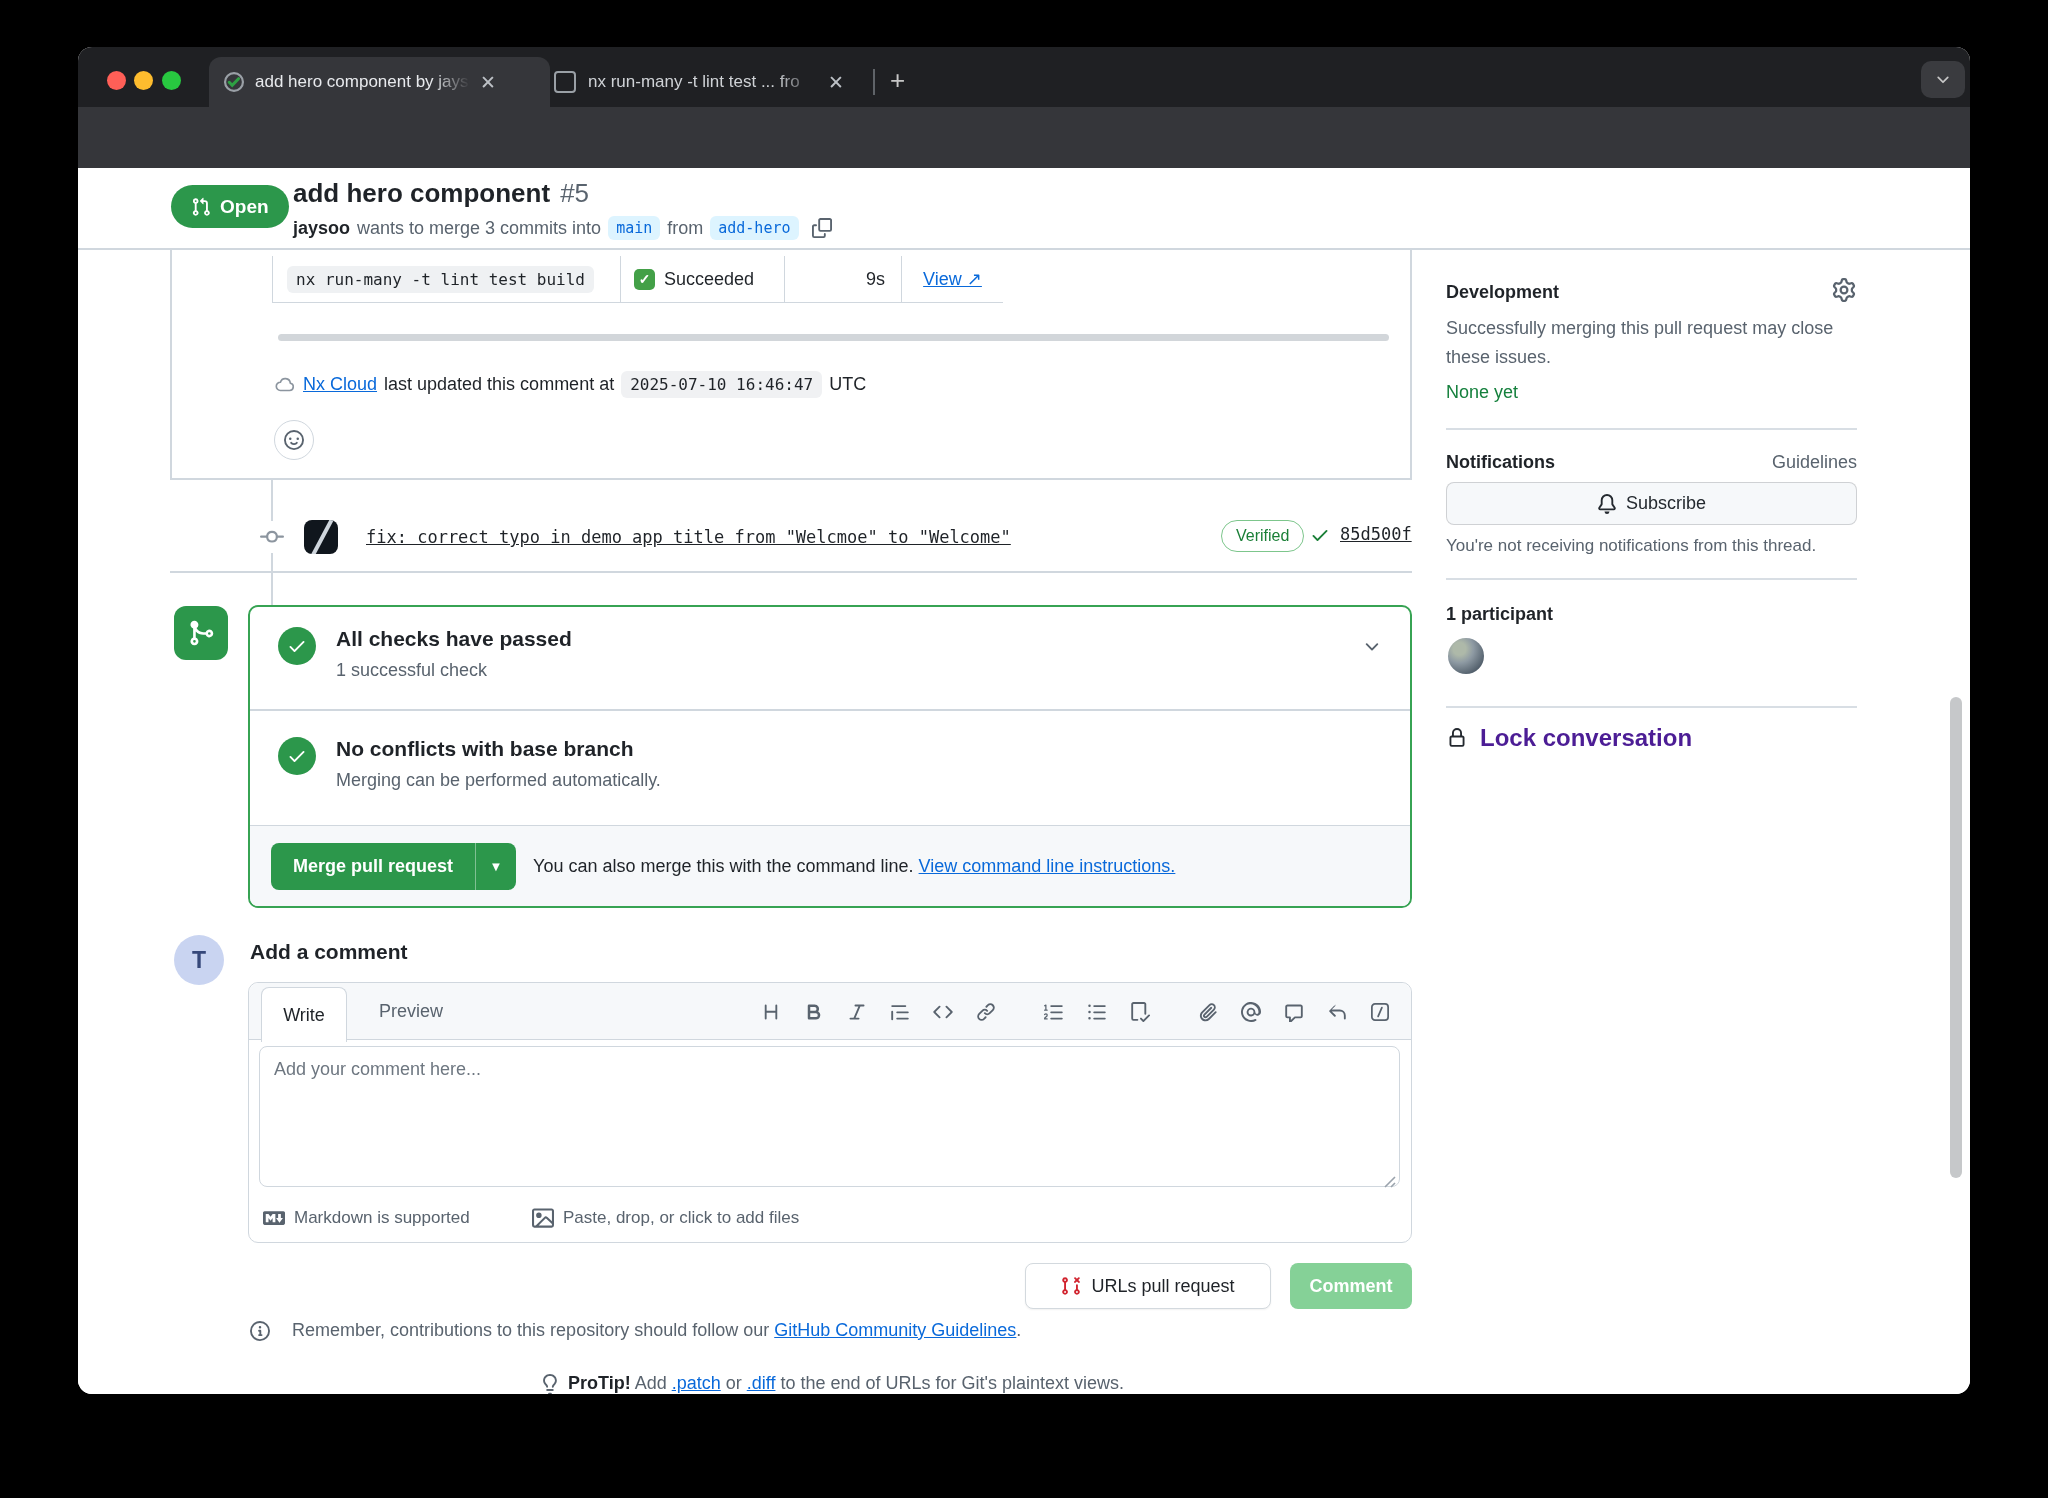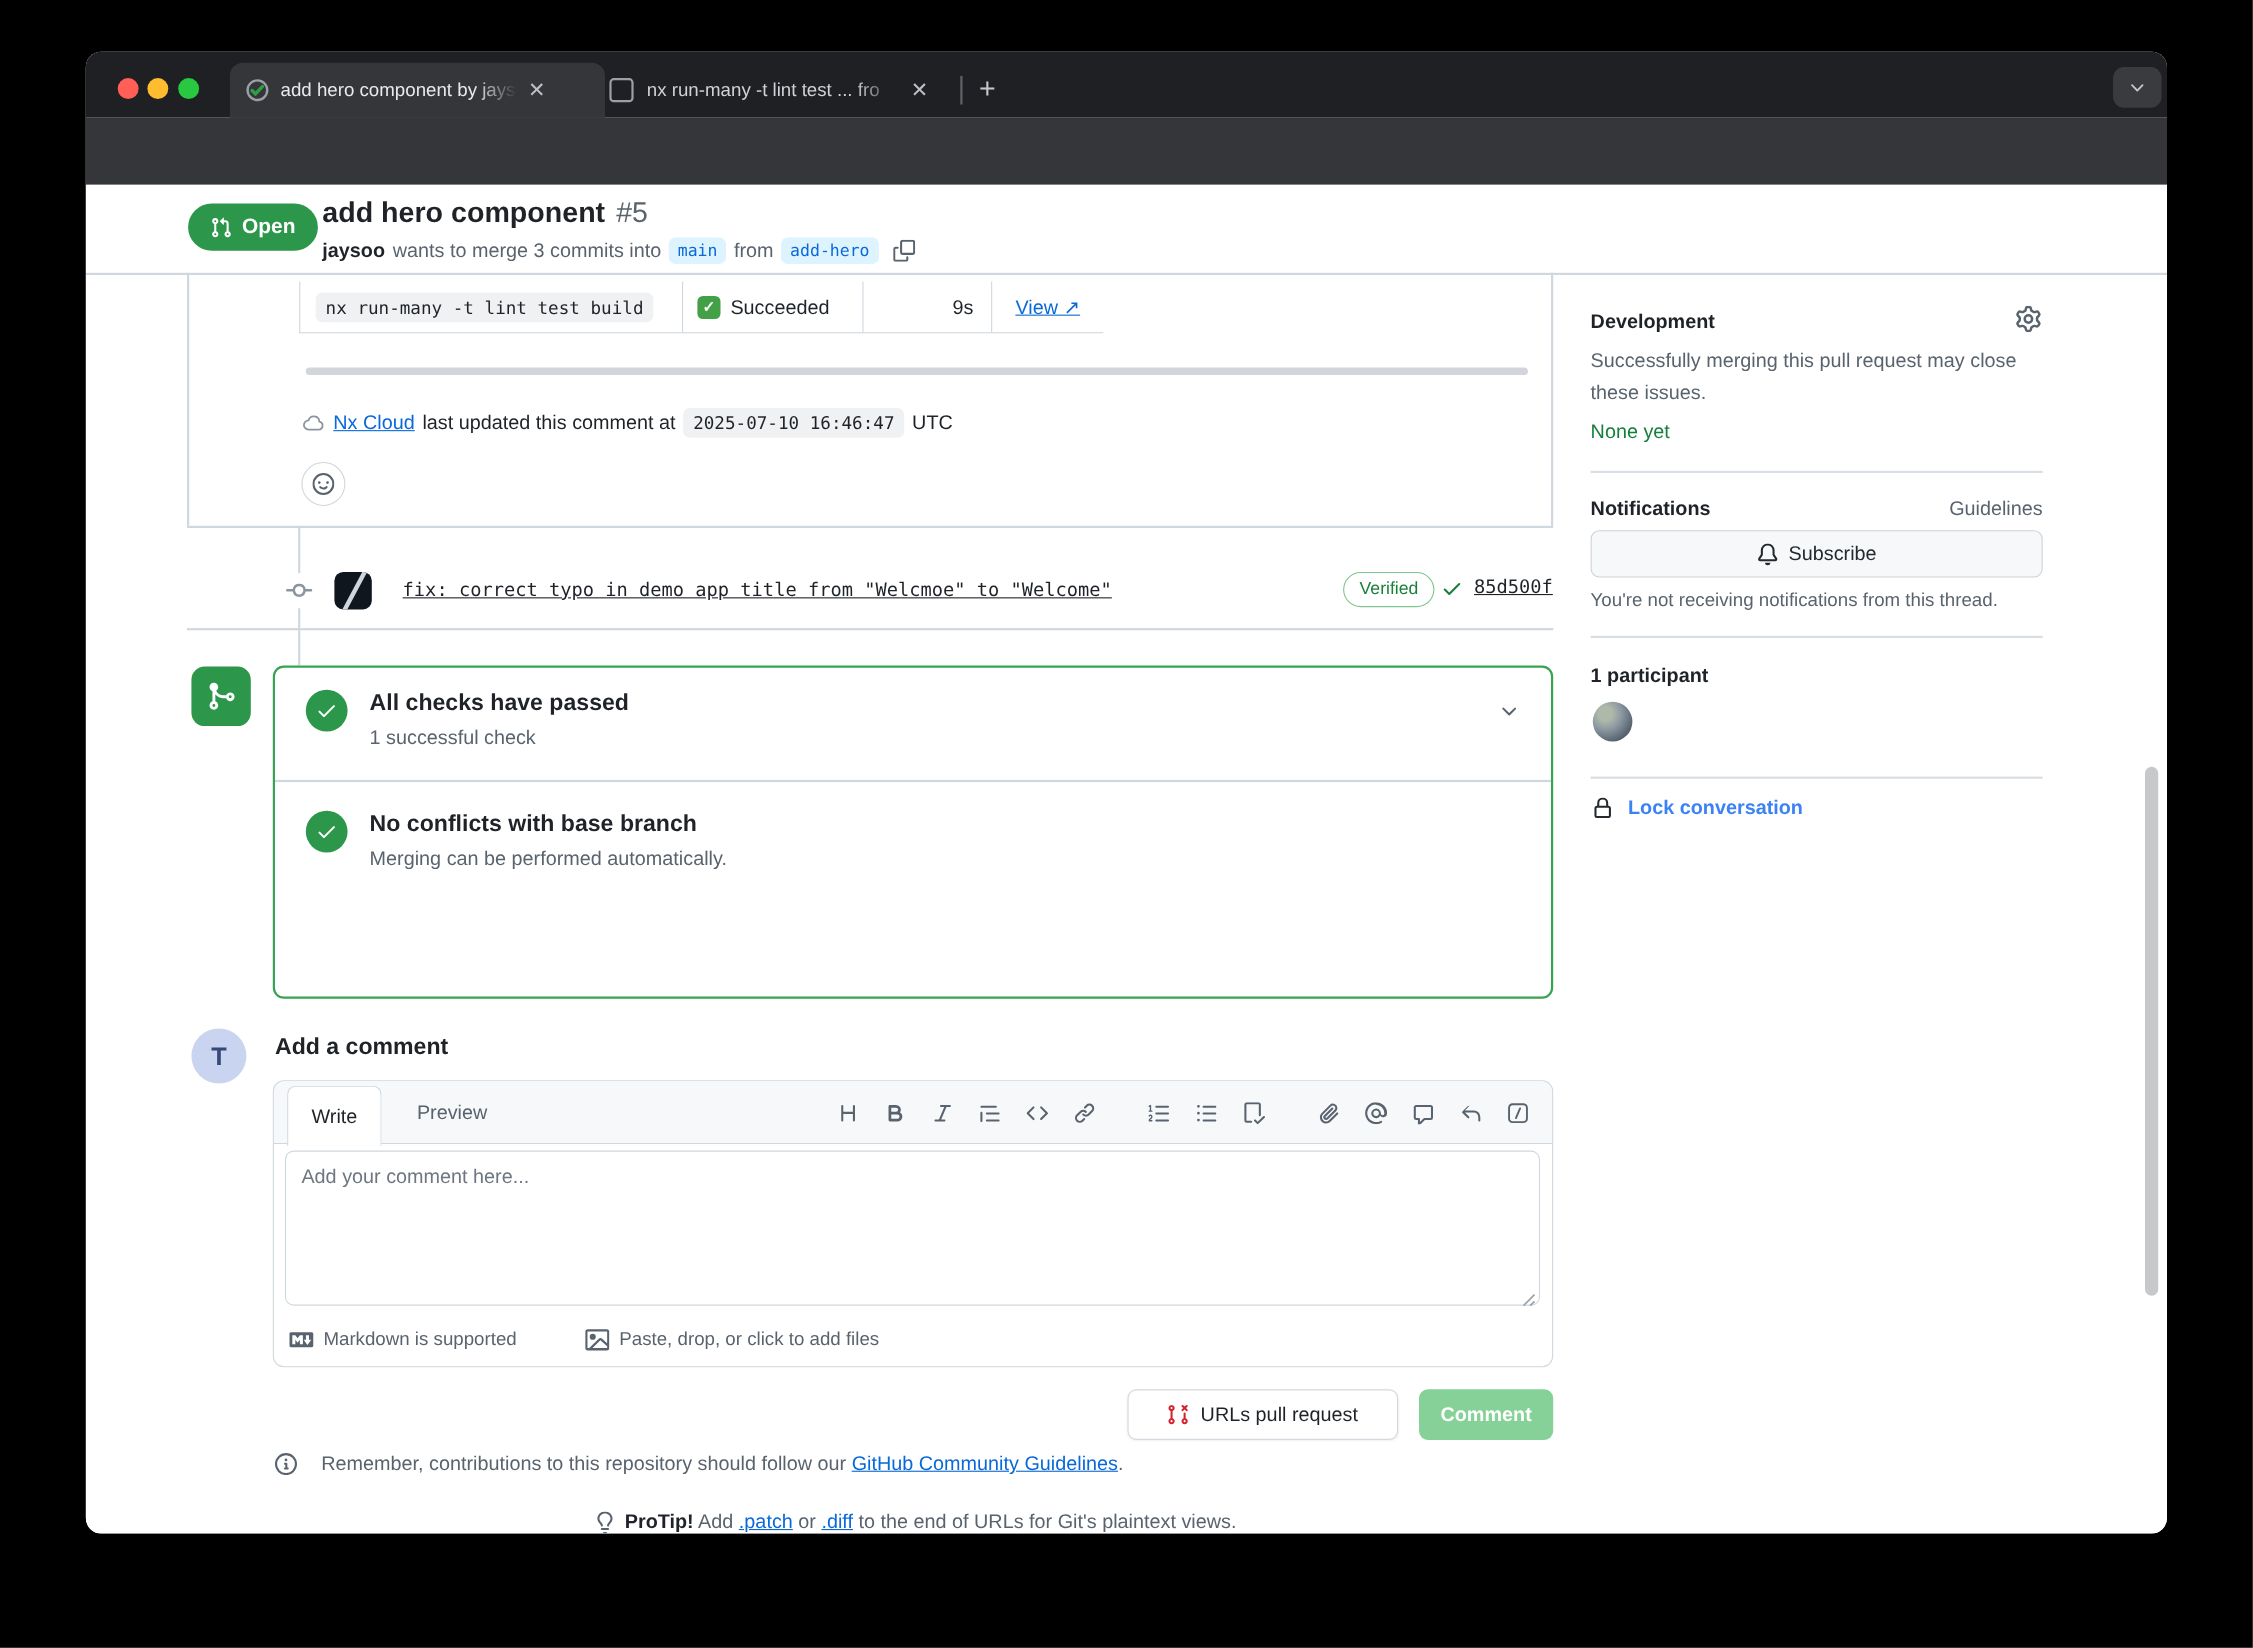"Lock conversation" span { color: #3b82f6 -> #4c1d95; font-size: 18px -> 24px }
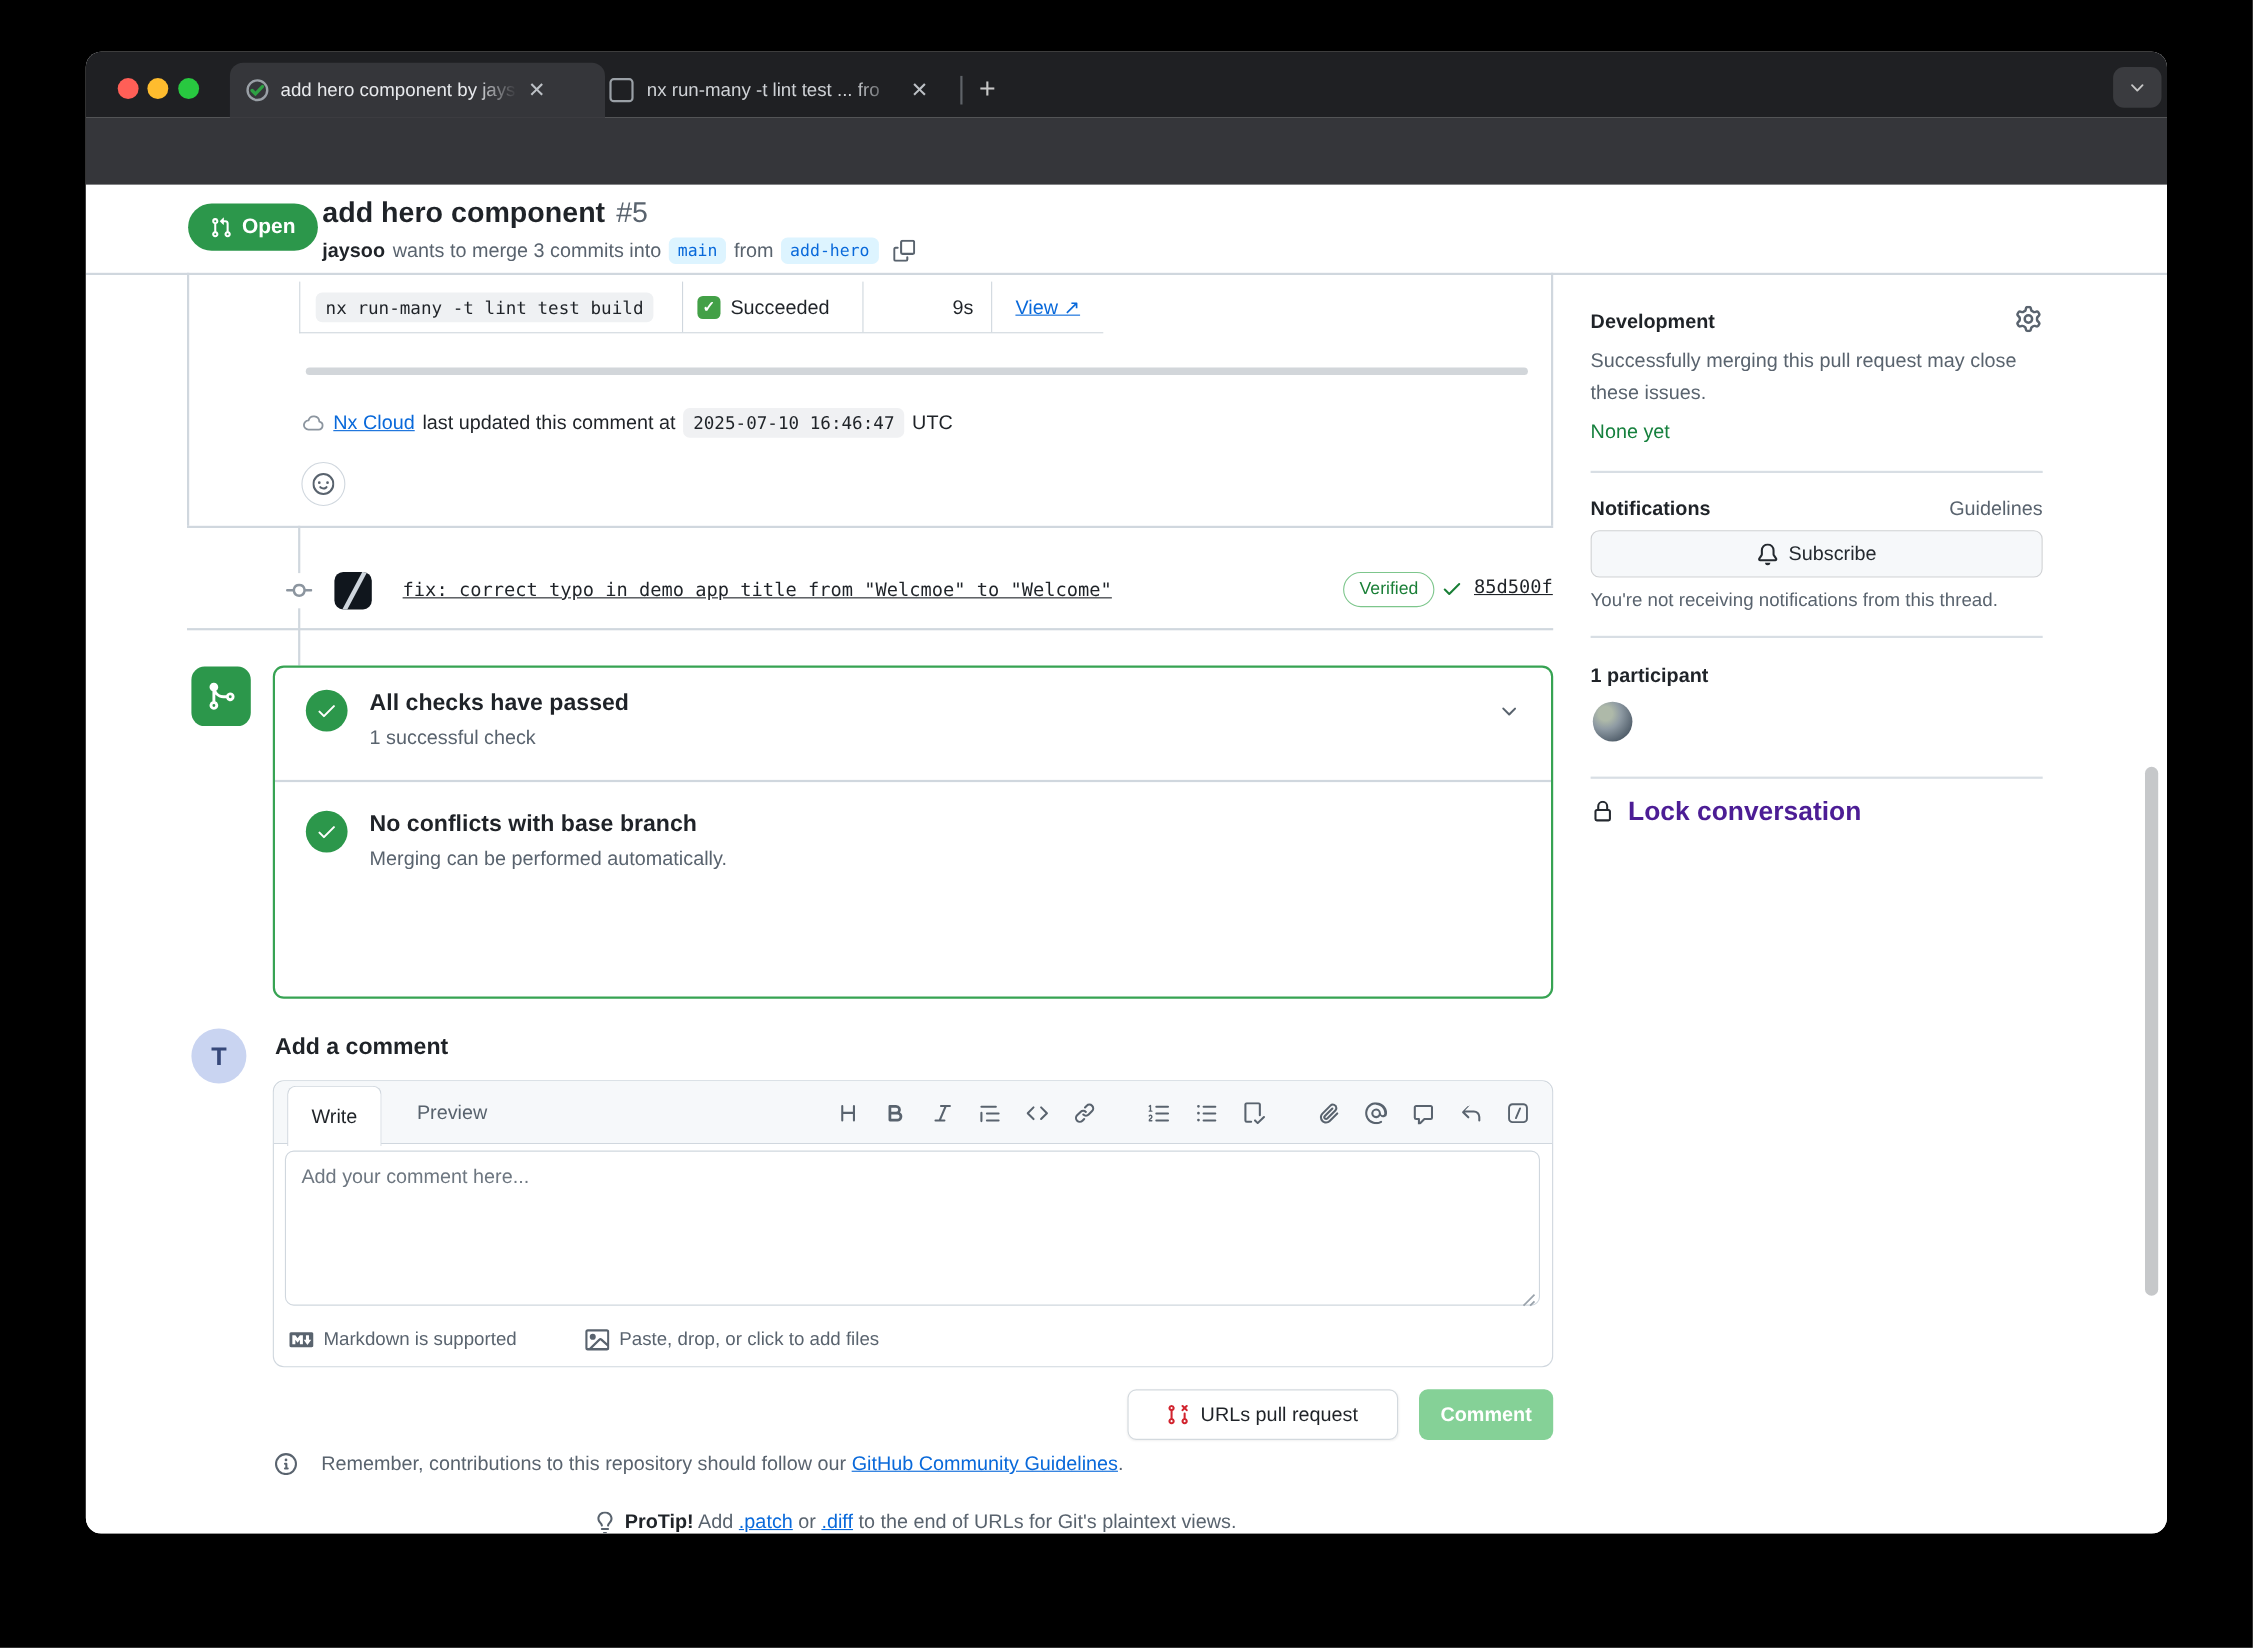"Merge pull request" div { html: none -> <div> <div> <span>Merge pull request</span> <span>▼</span> </div> <span> <span>You can also merge this with the command line. </span> <span>View command line instructions.</span> </span> </div> }
